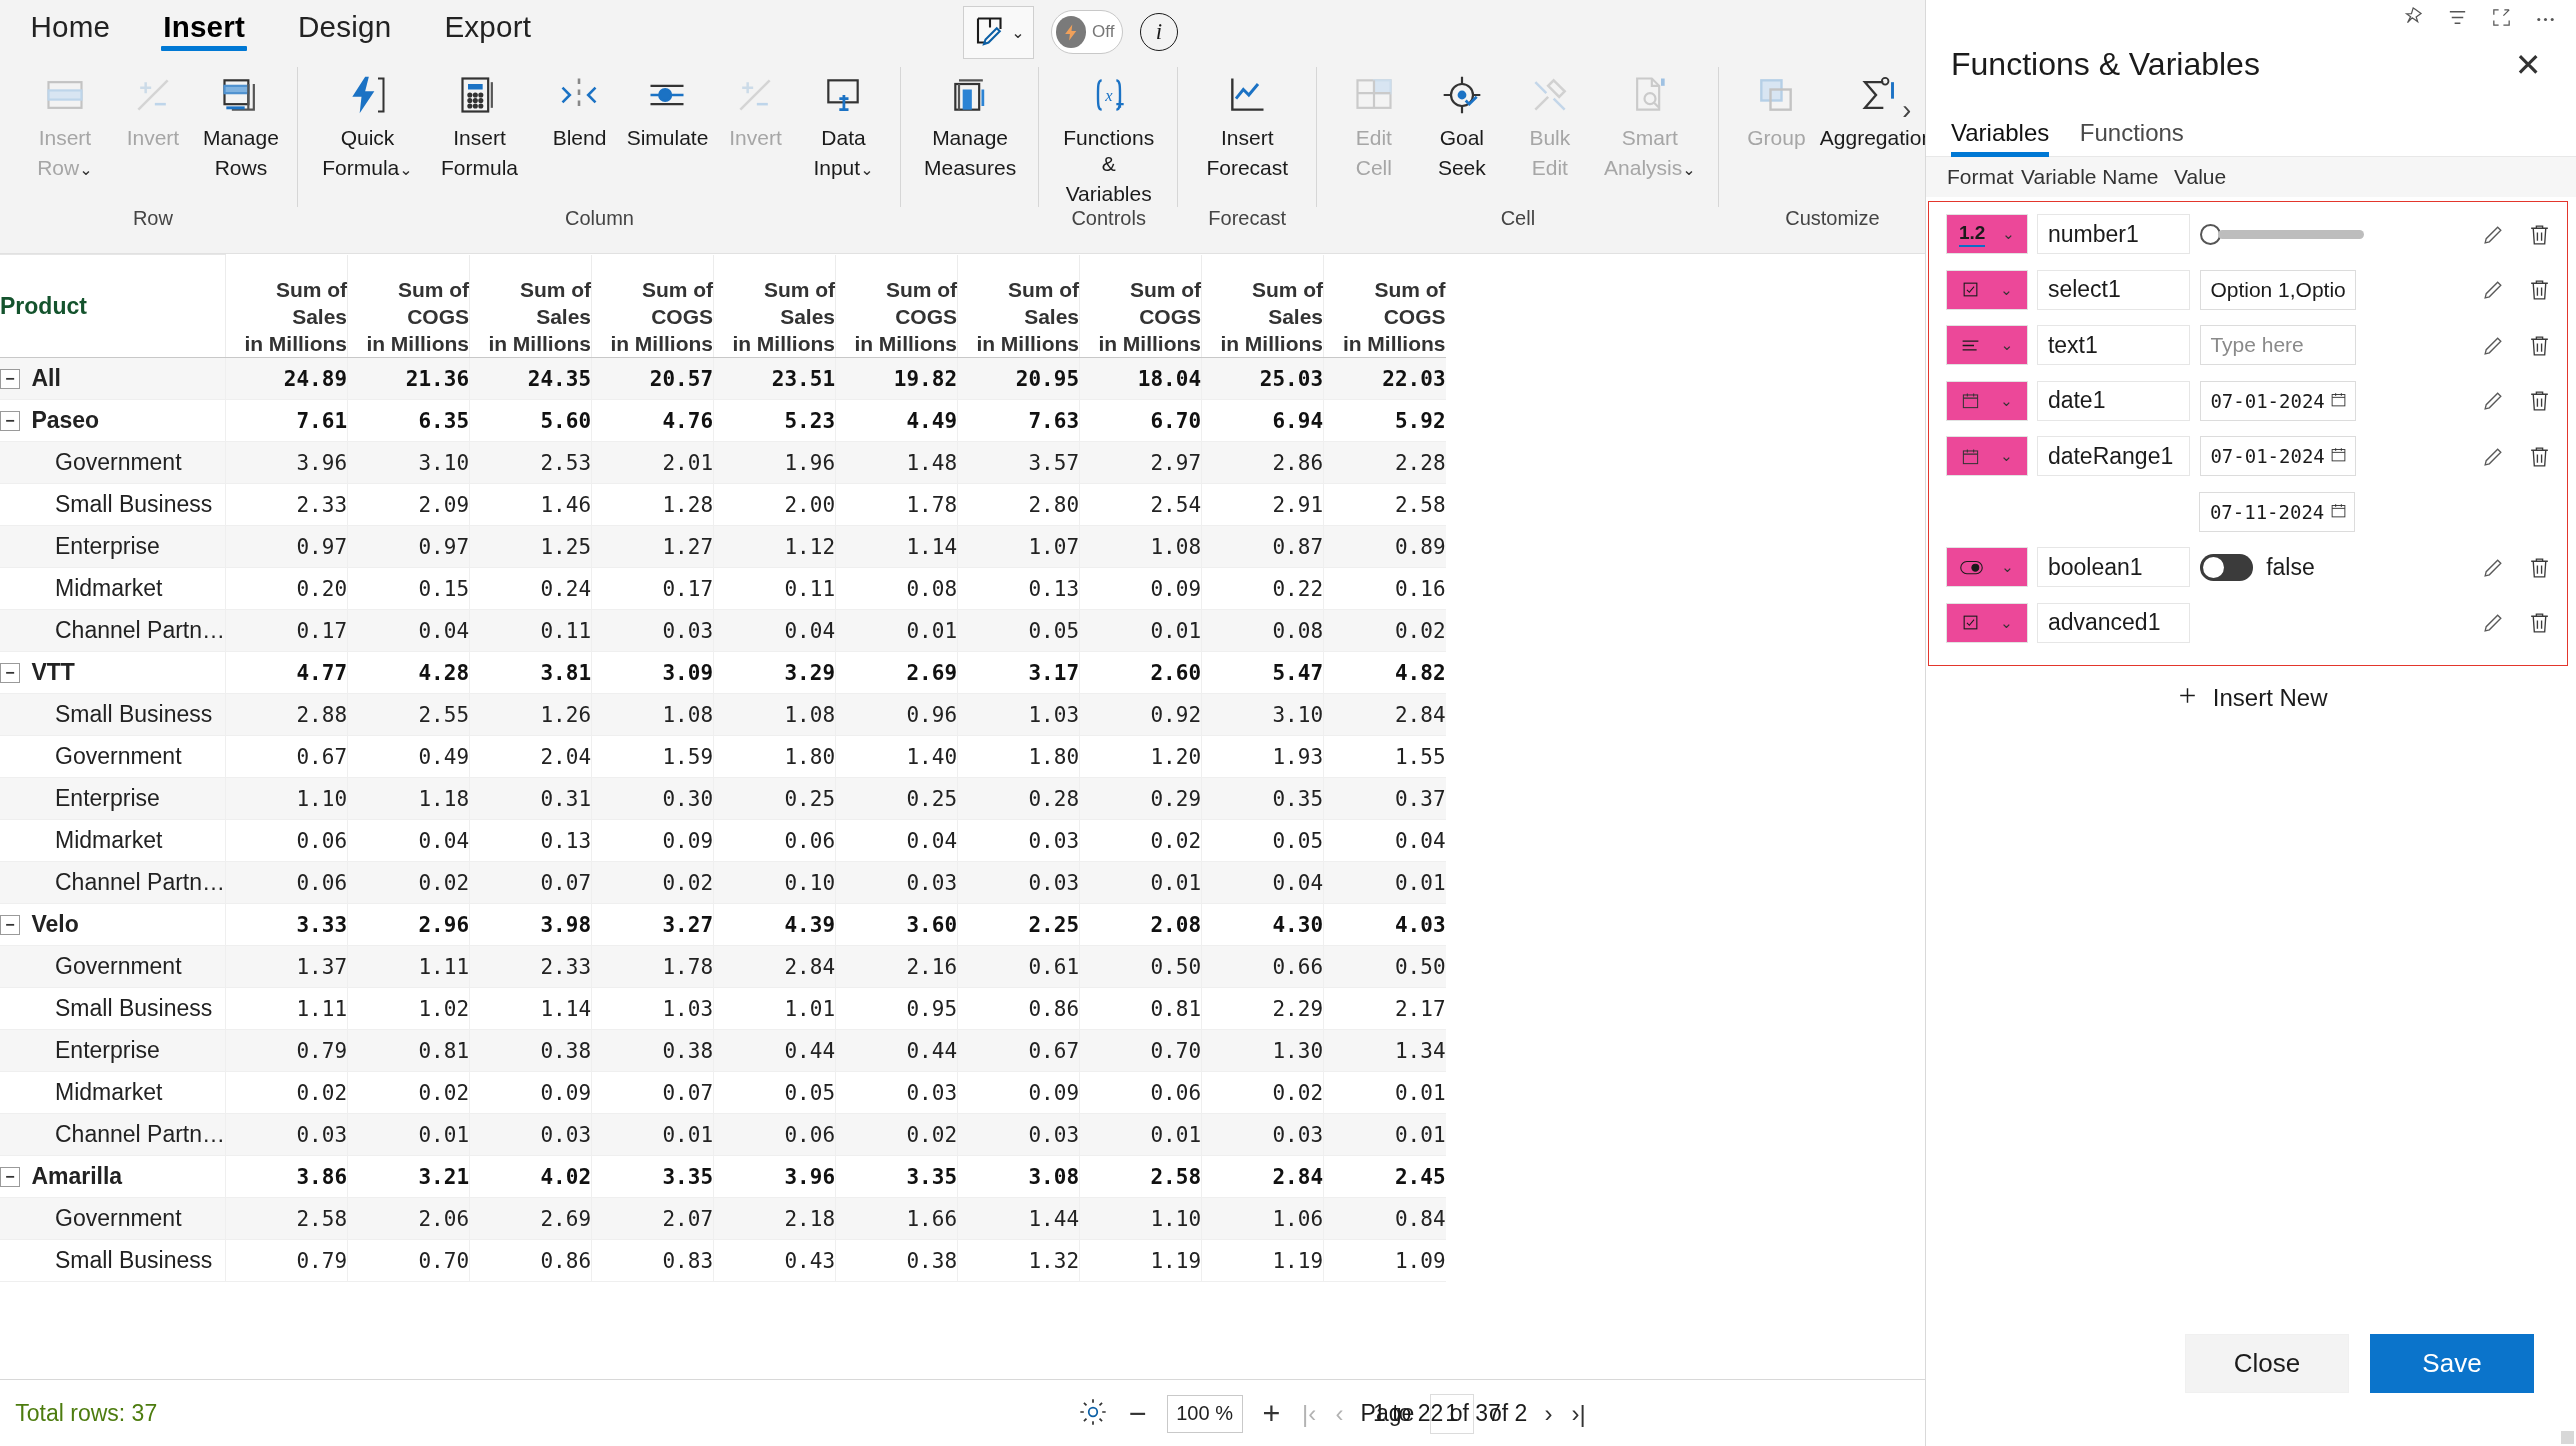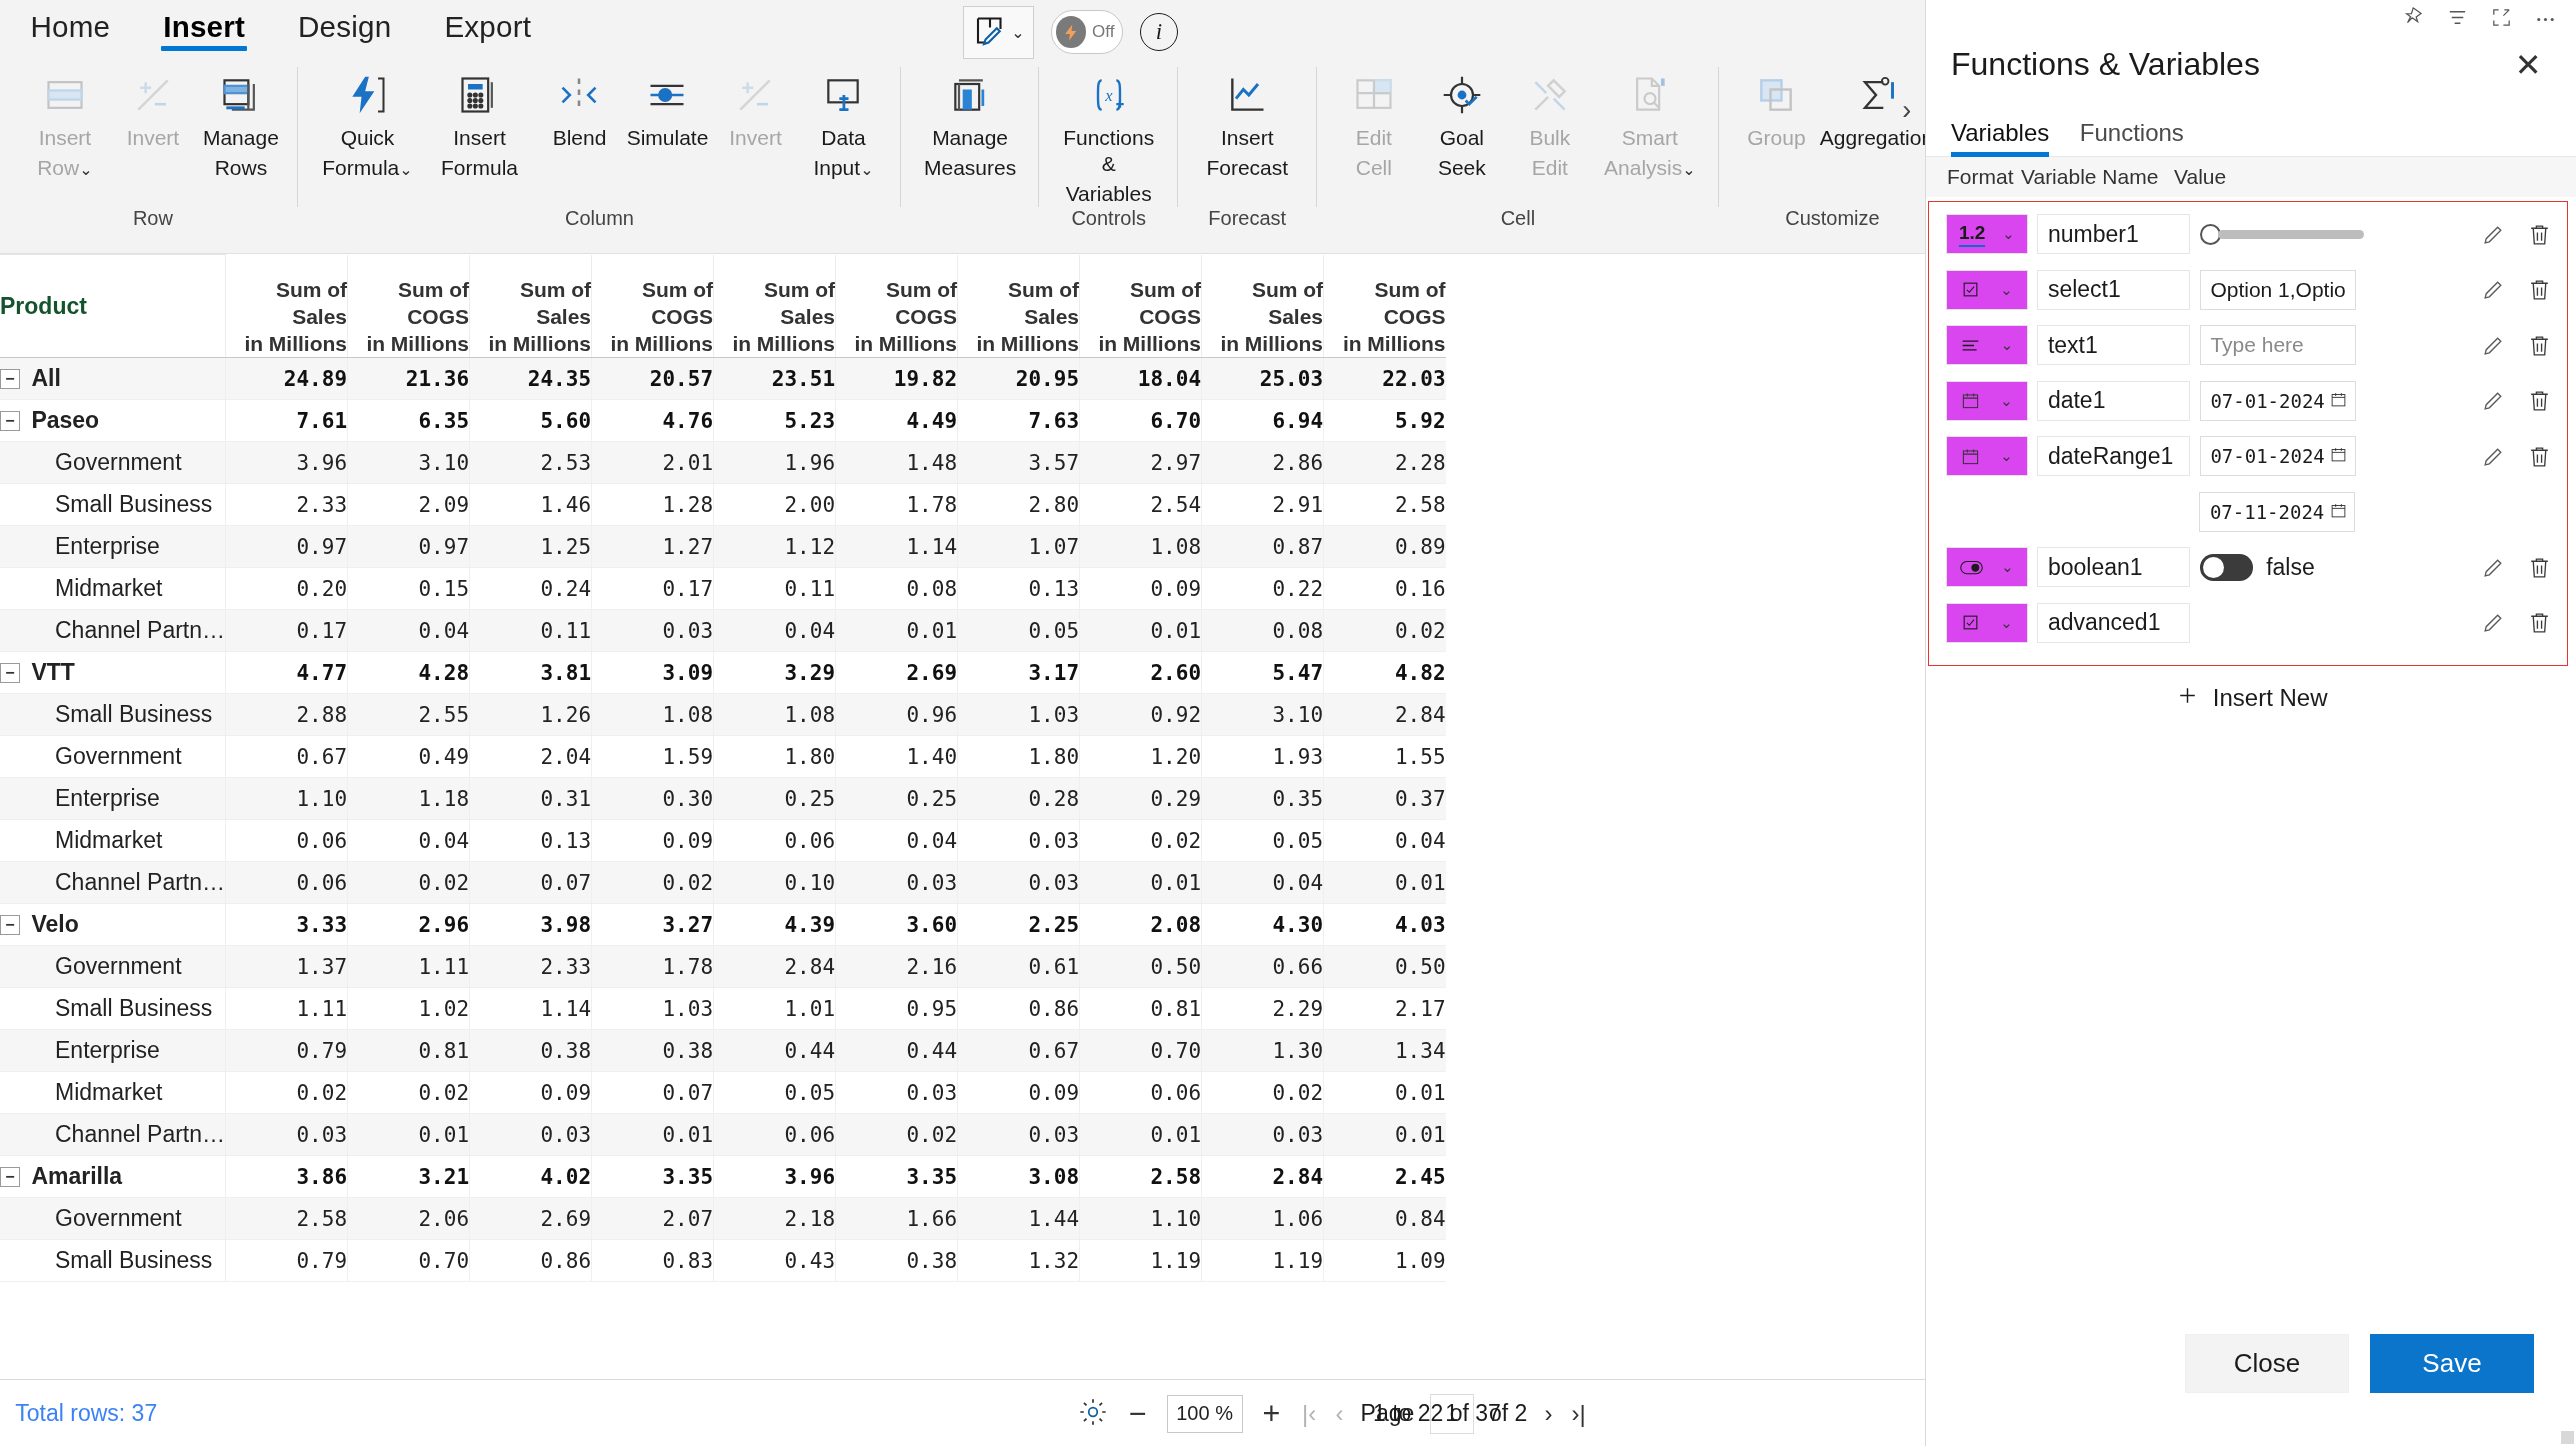"1.2" .fmt-box { background: #d946ef -> #ec4899 }
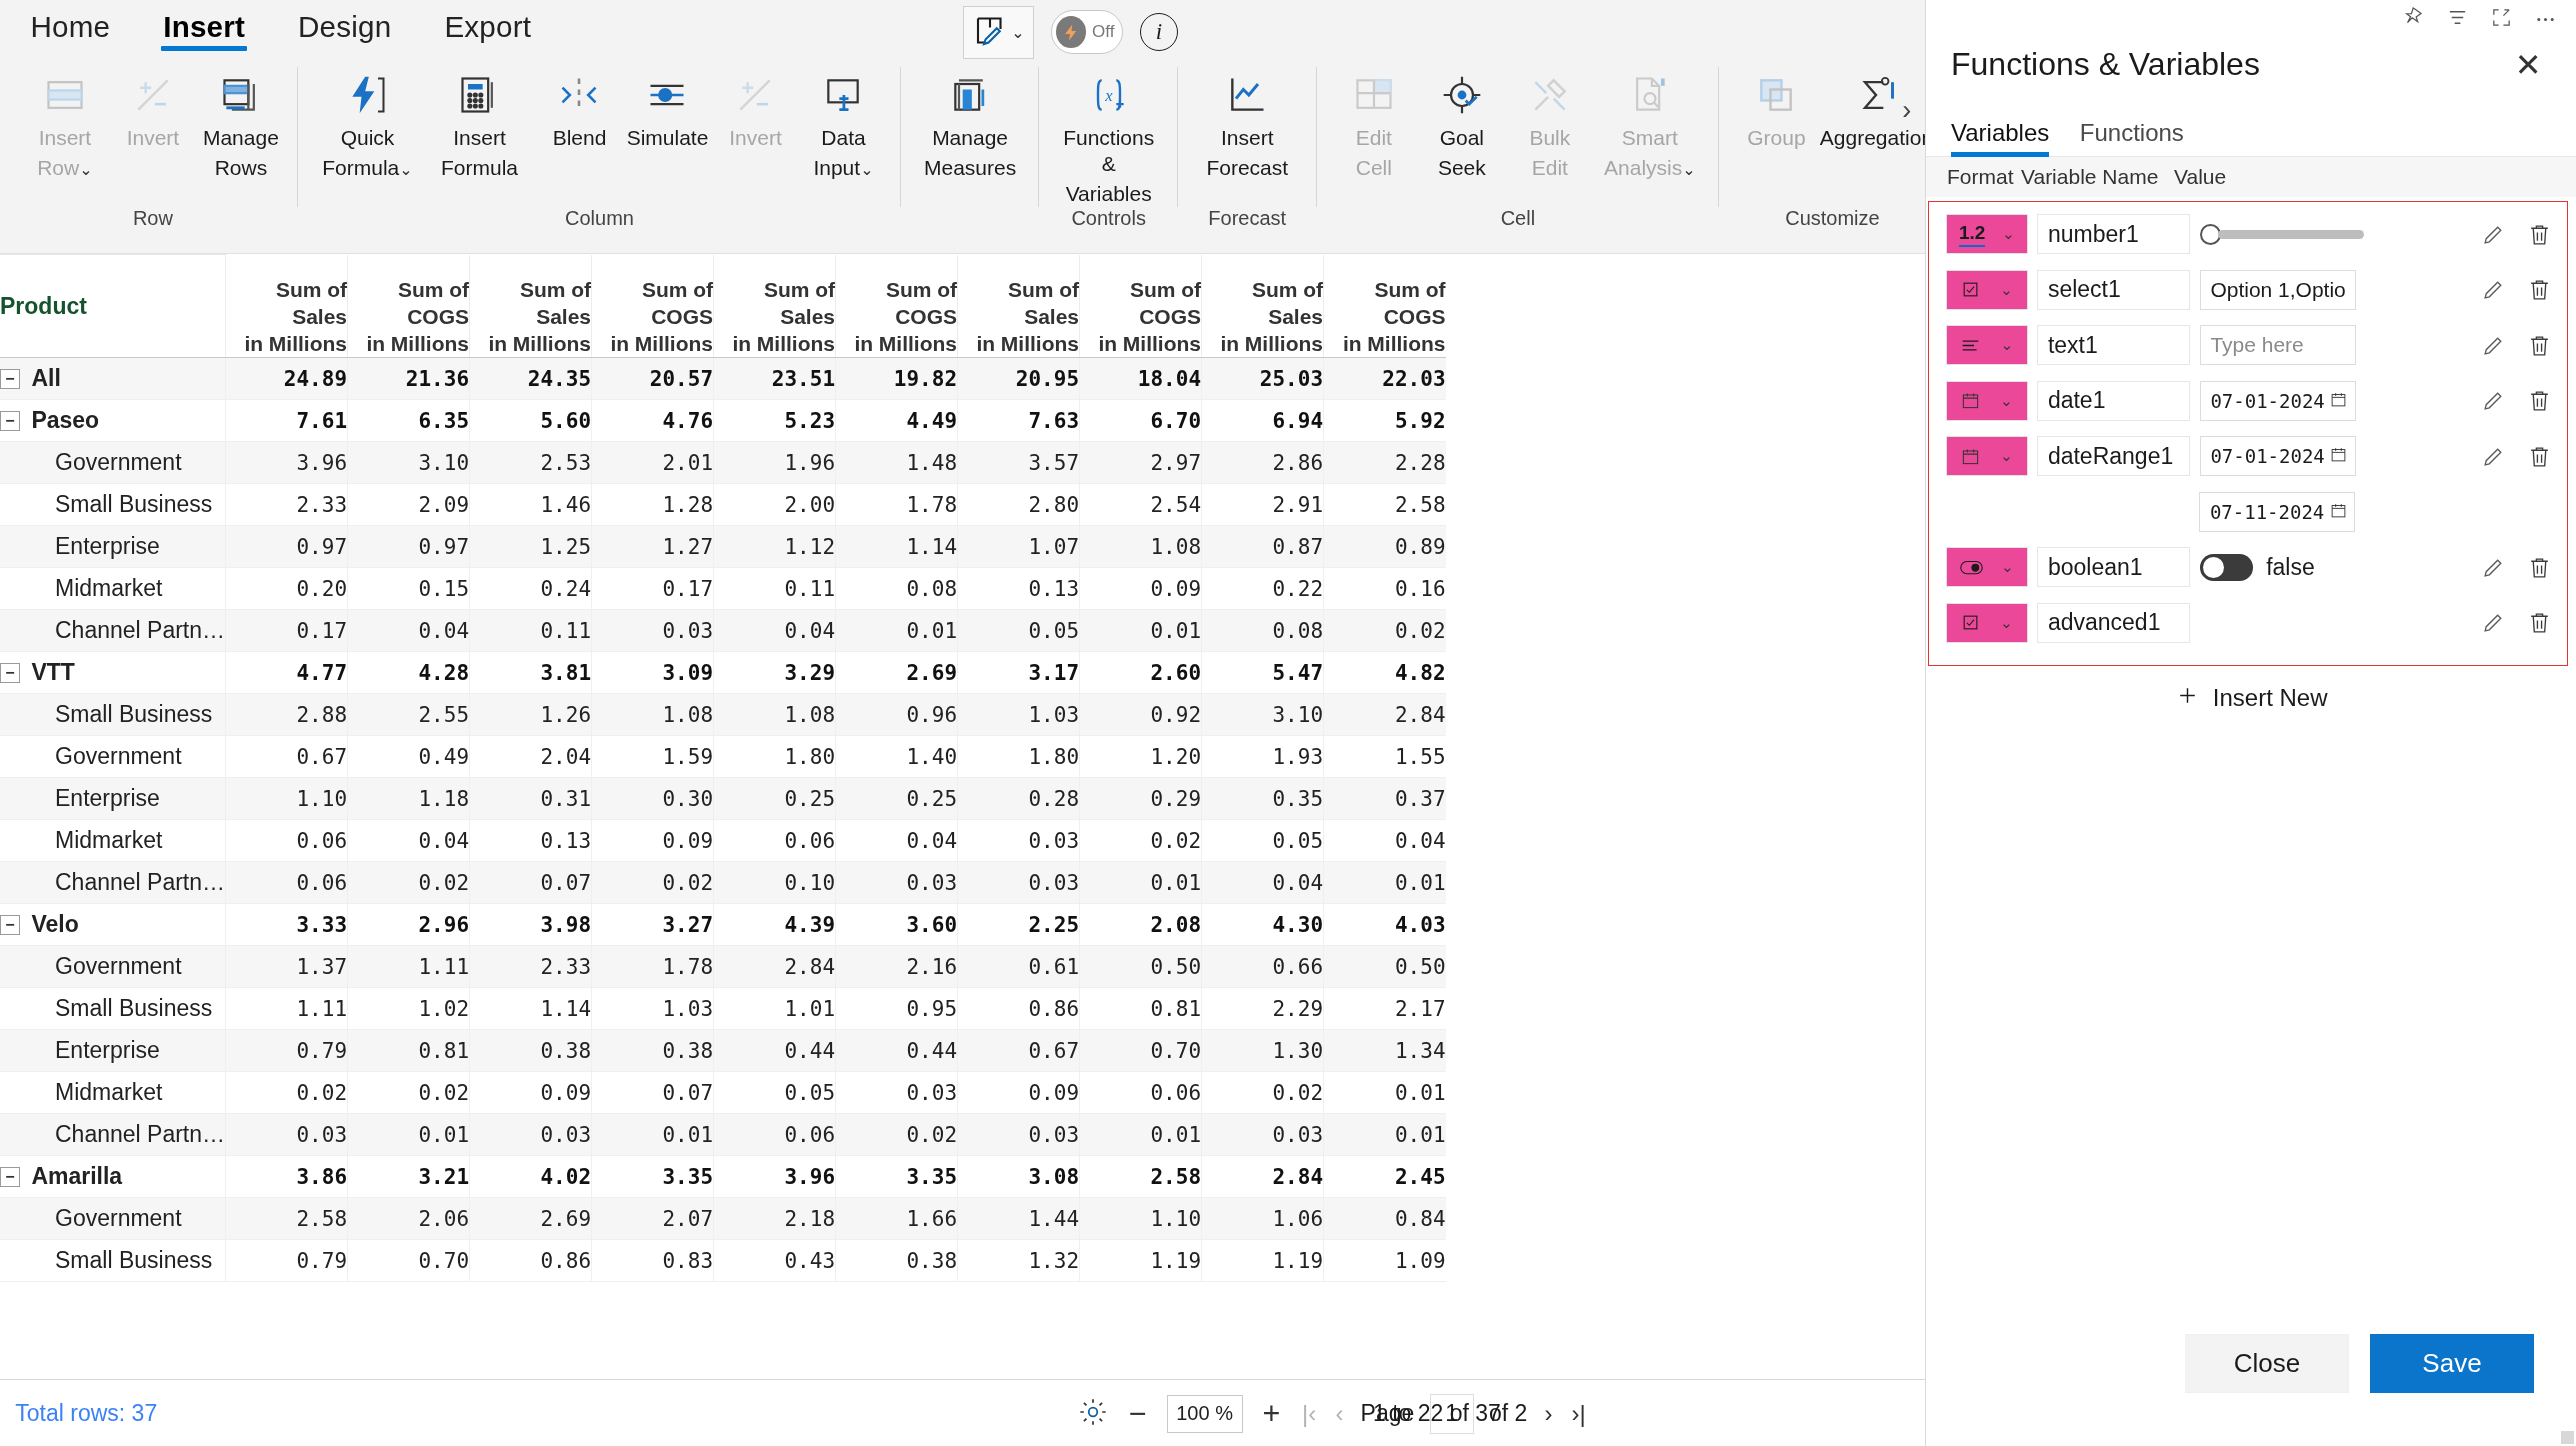"Total rows: 37" .total-rows { color: #3b82f6 -> #4d7c0f }
